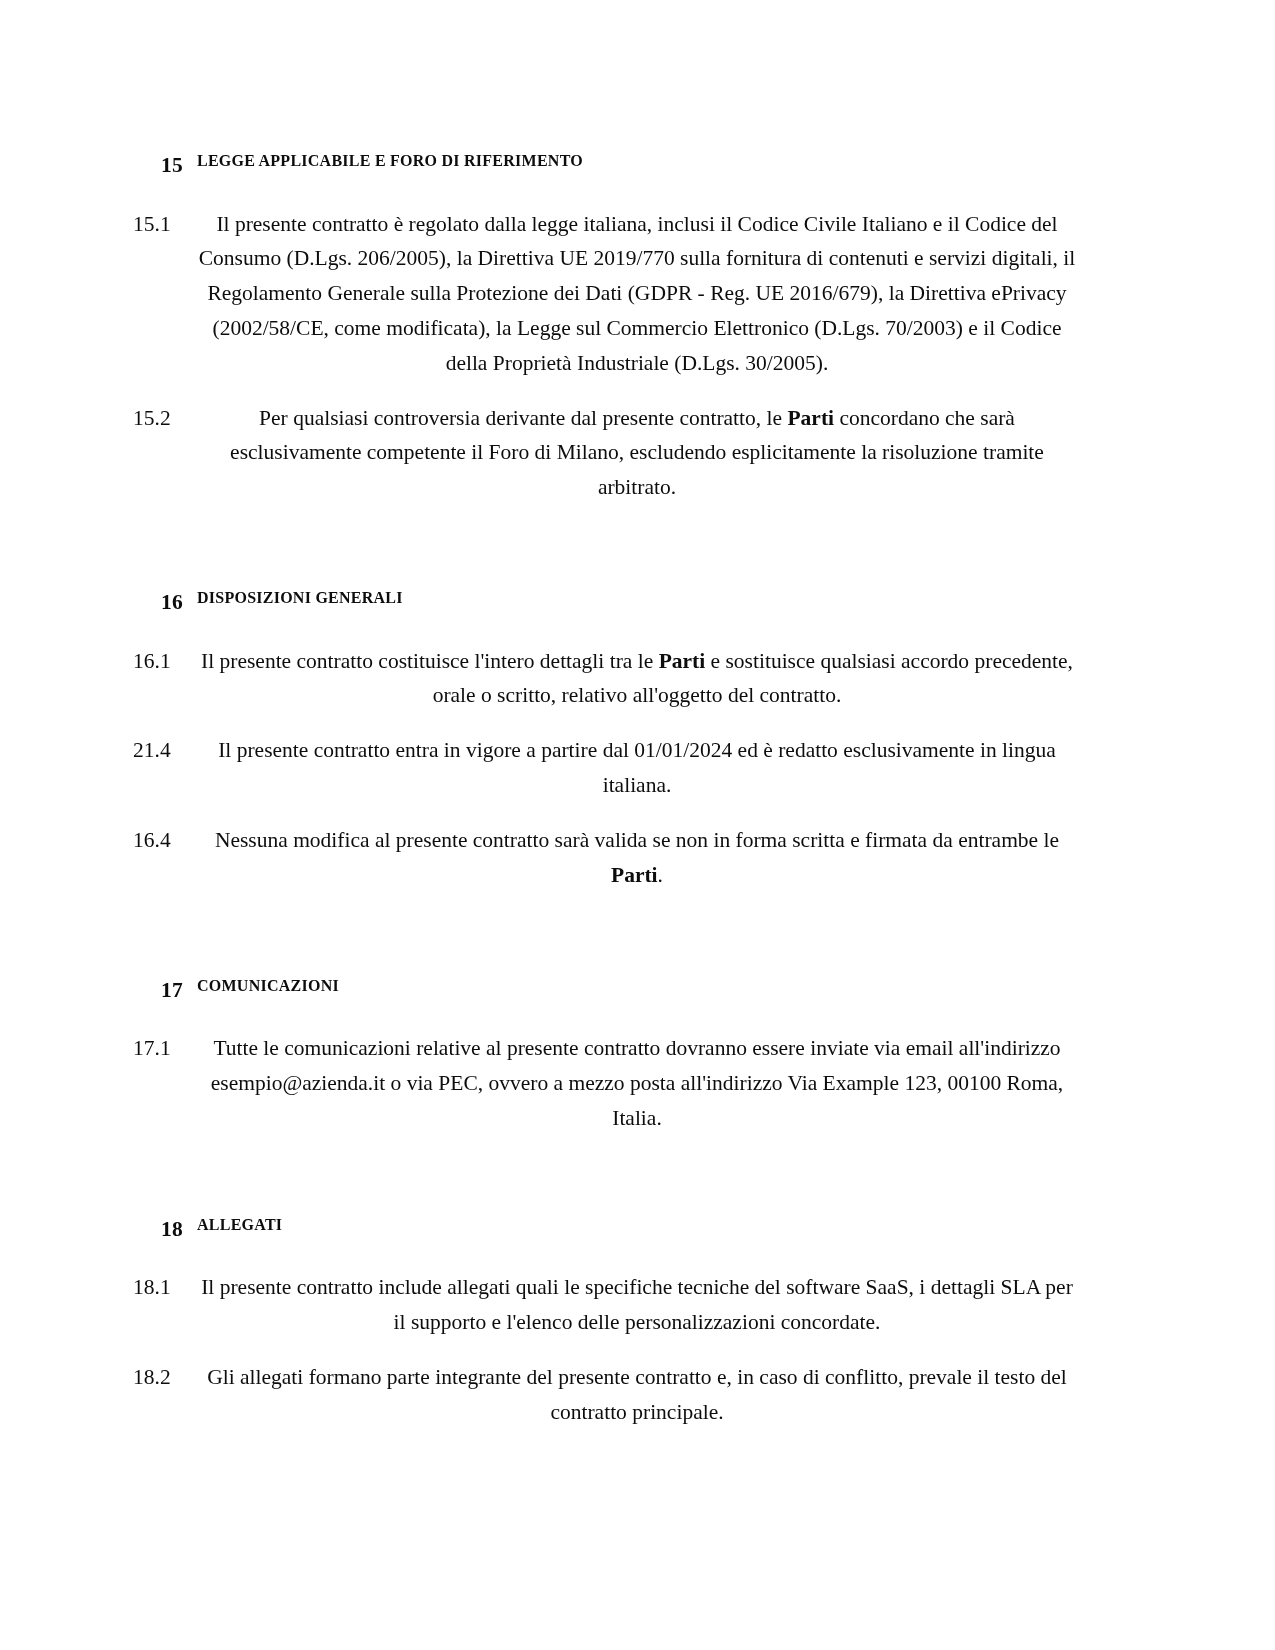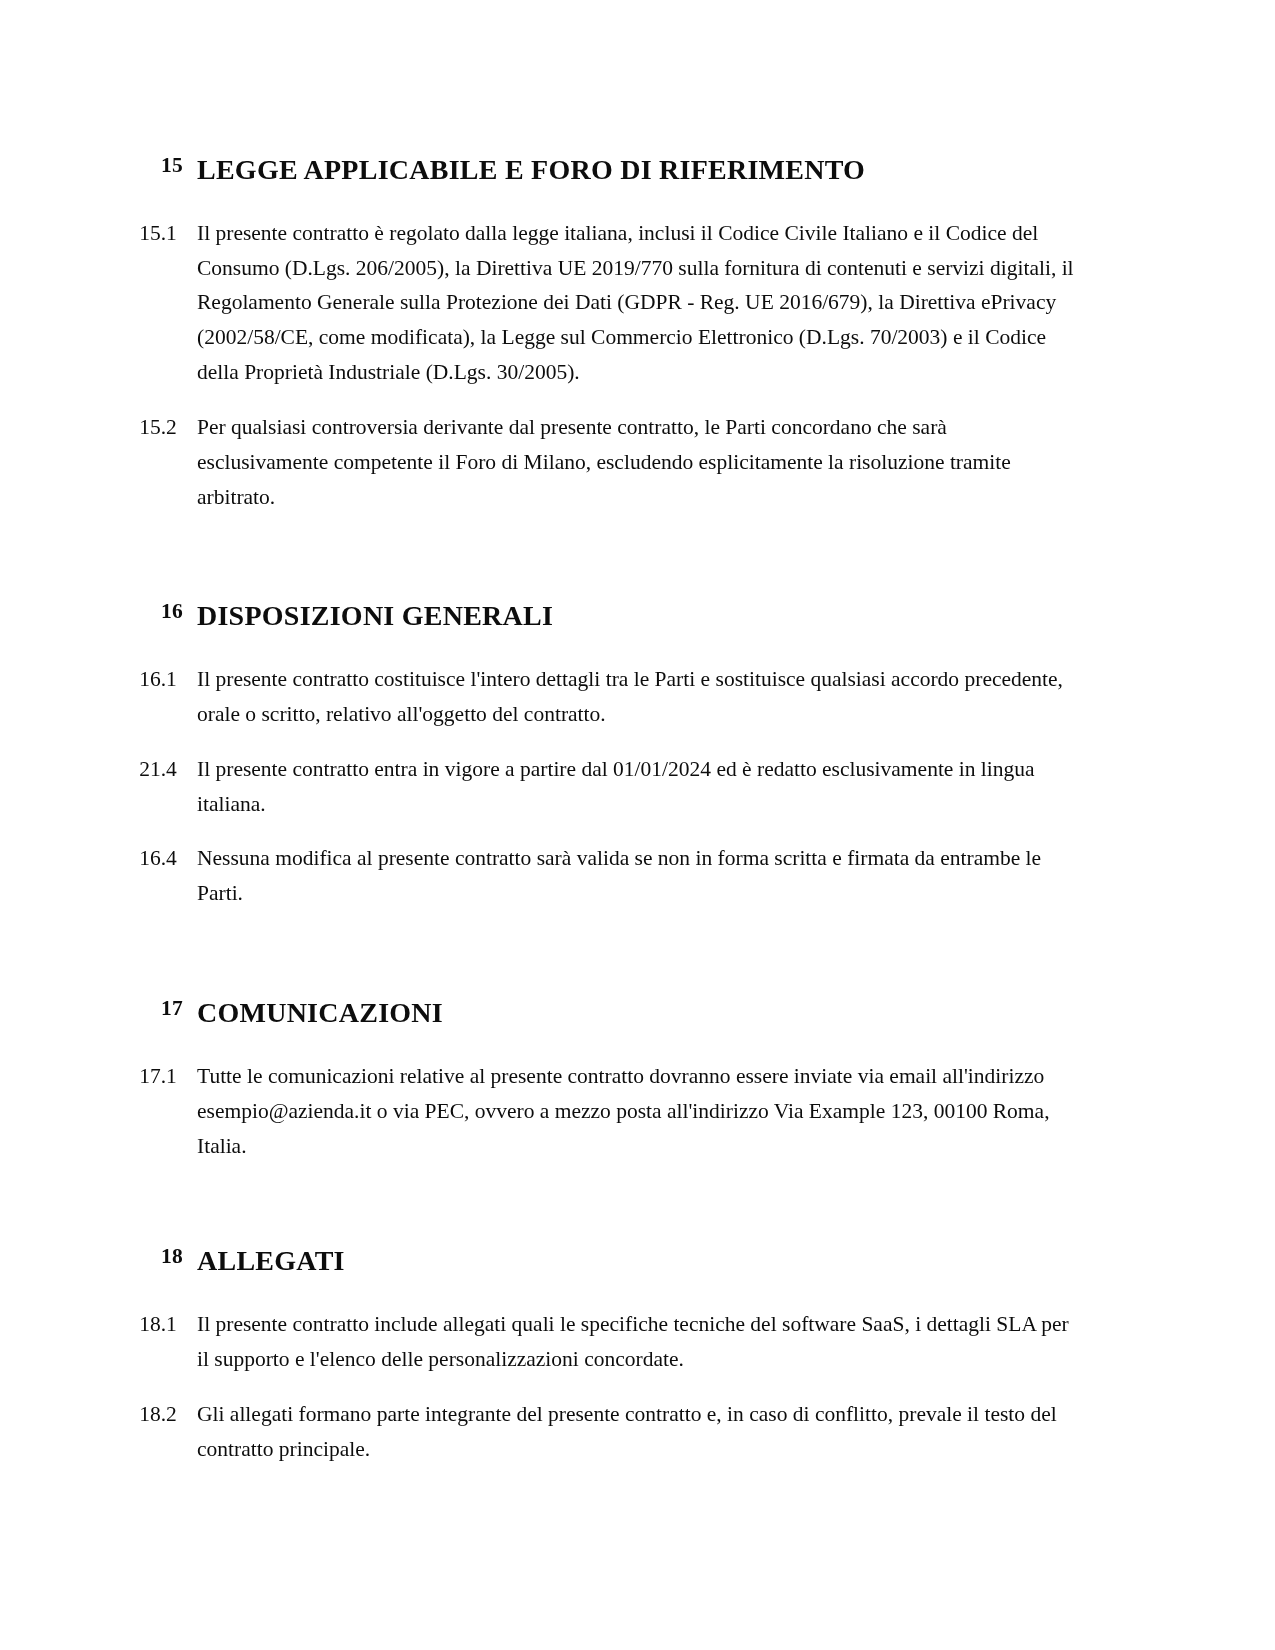"LEGGE APPLICABILE E FORO DI" .section-head .title { font-size: 28px -> 16px }
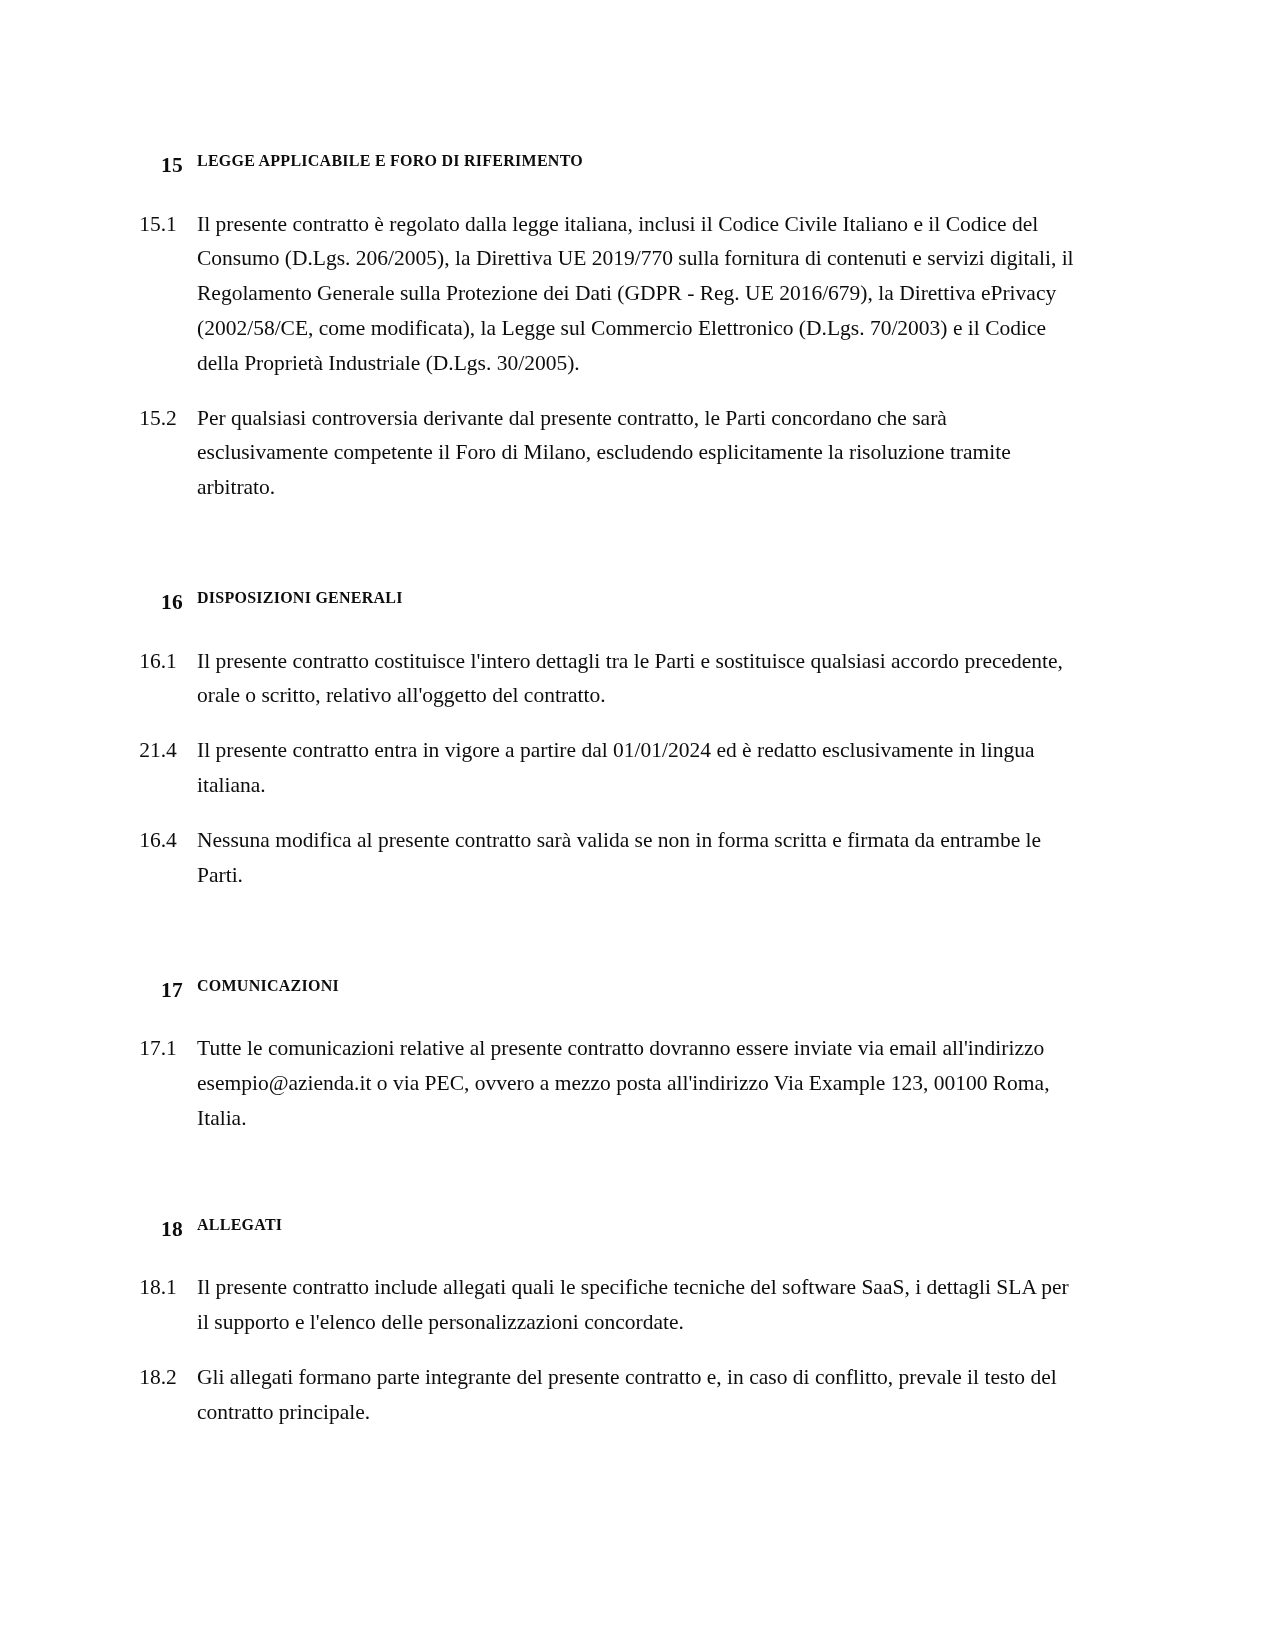"15.1" .clause .num { text-align: center -> left }
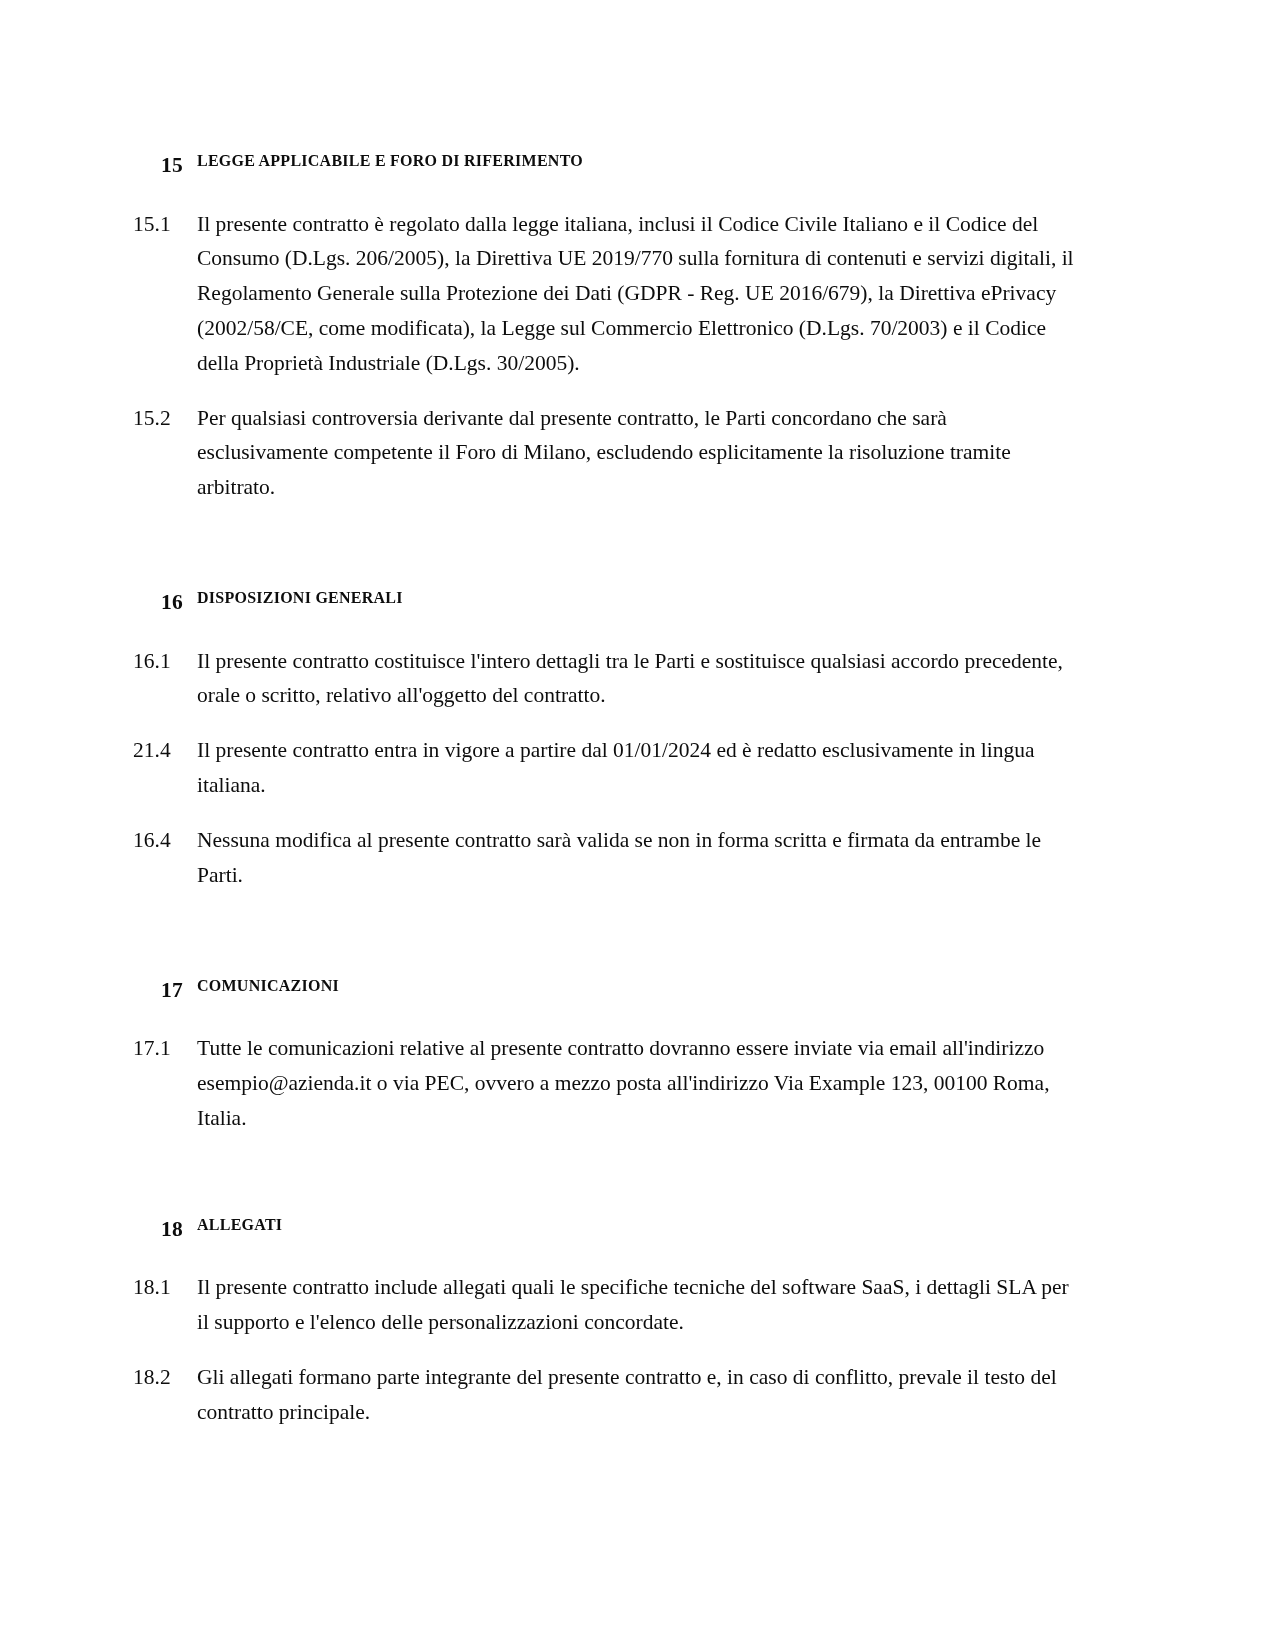"Il presente contratto è regolato" .clause .body { text-align: left -> center }
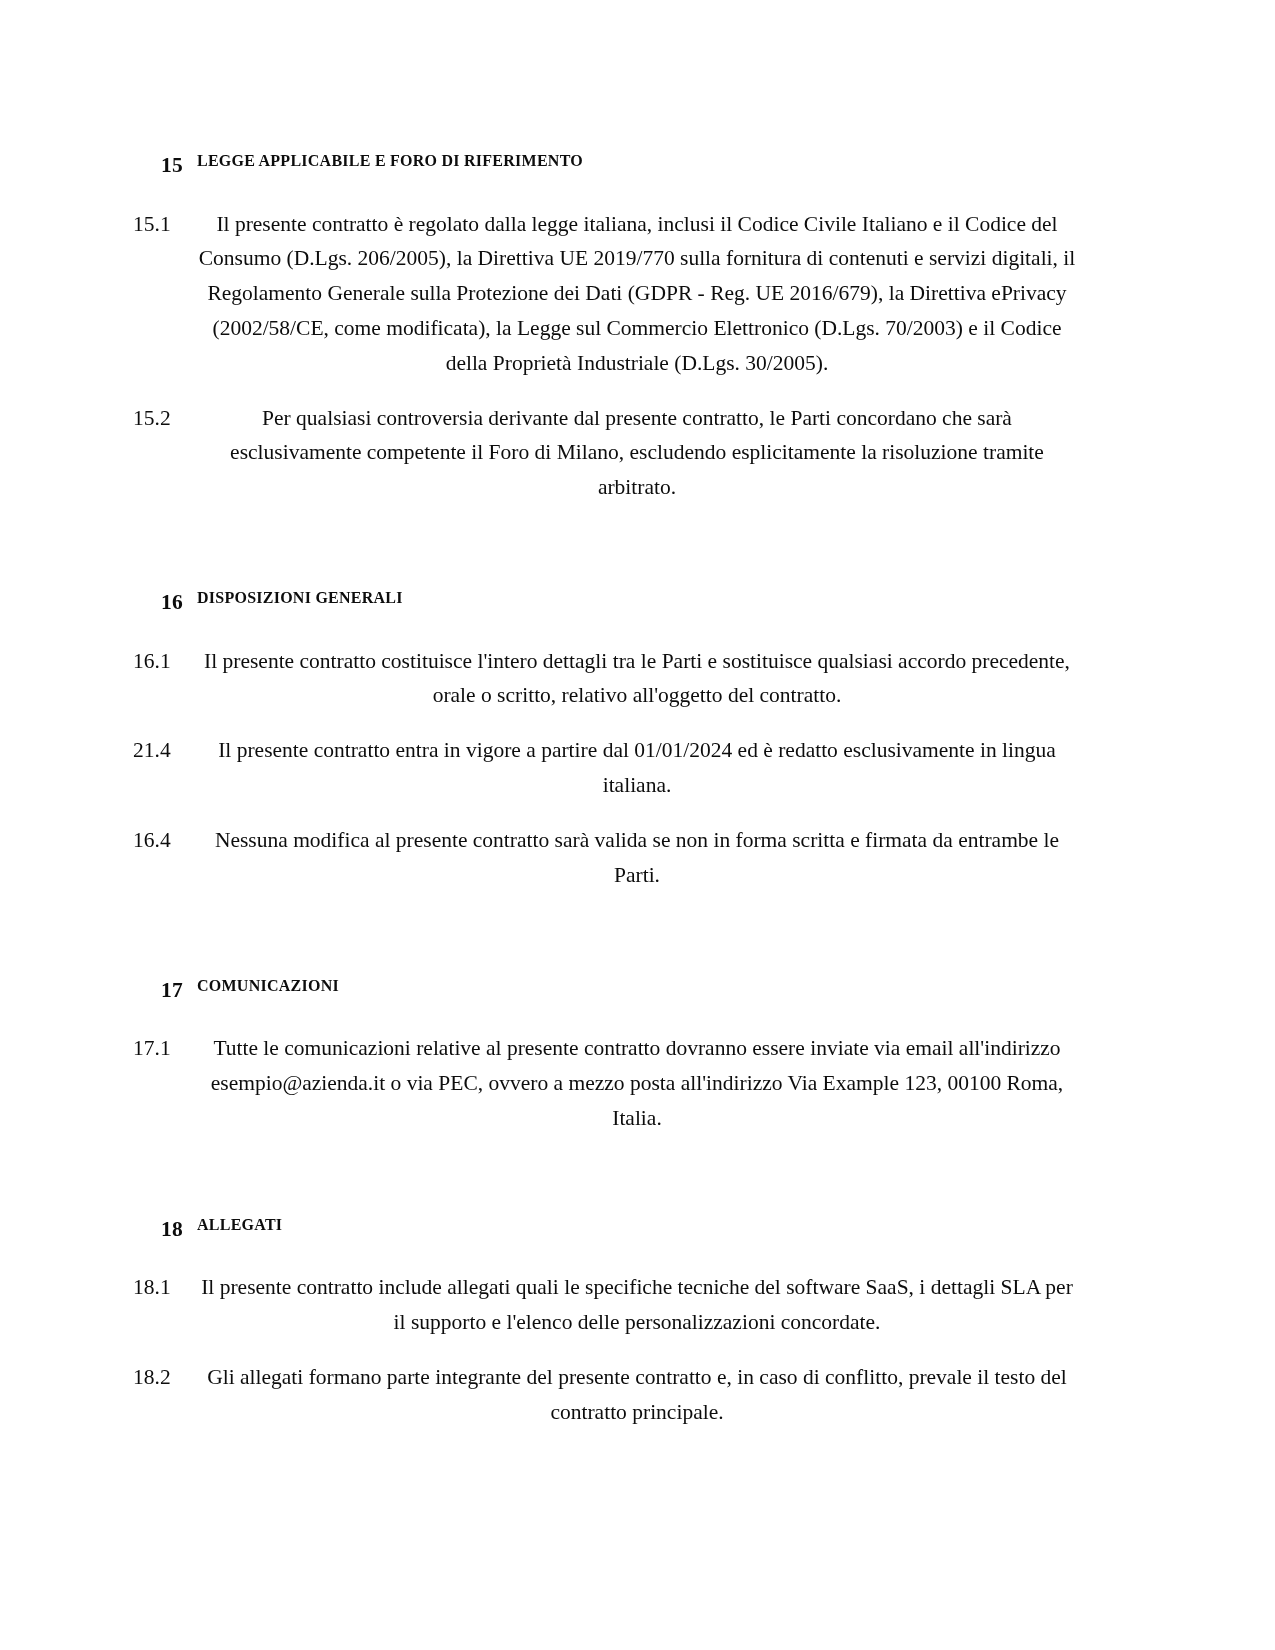"Parti" .clause .body b { font-weight: normal -> bold }
